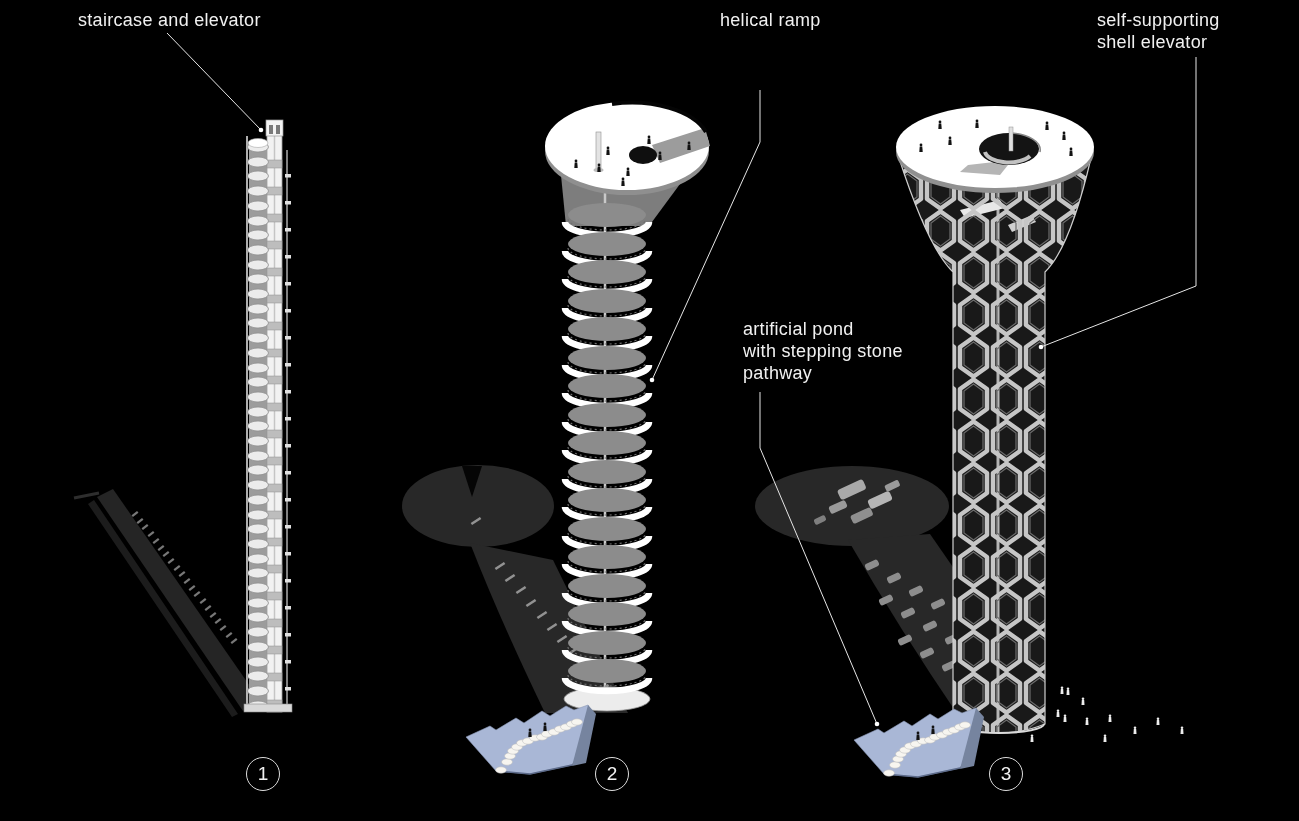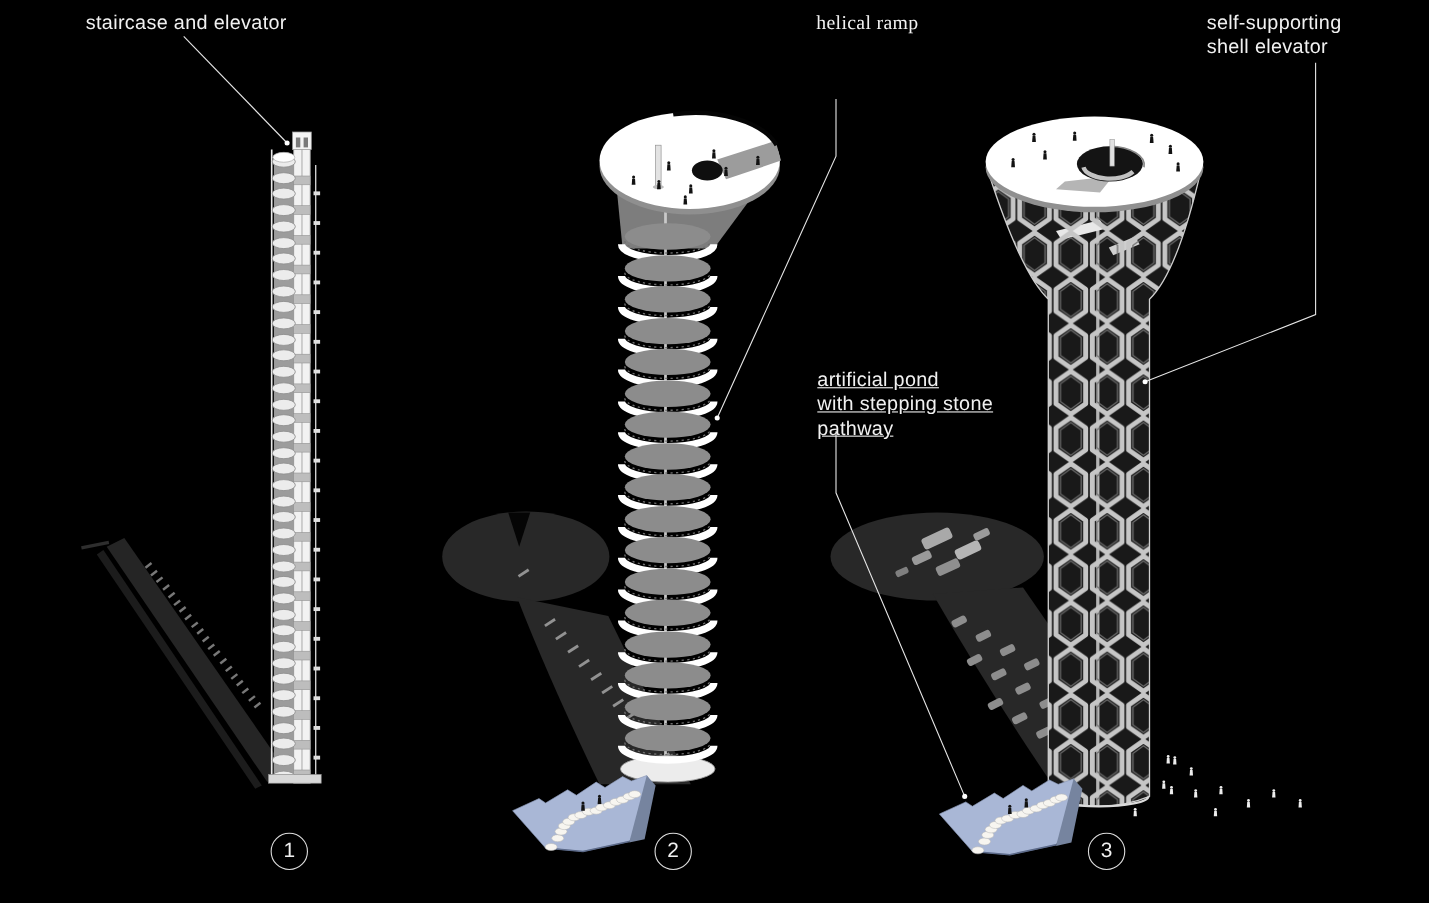"helical ramp" div.anno { font-family: Liberation Serif, serif -> none; left: 742px -> 720px }
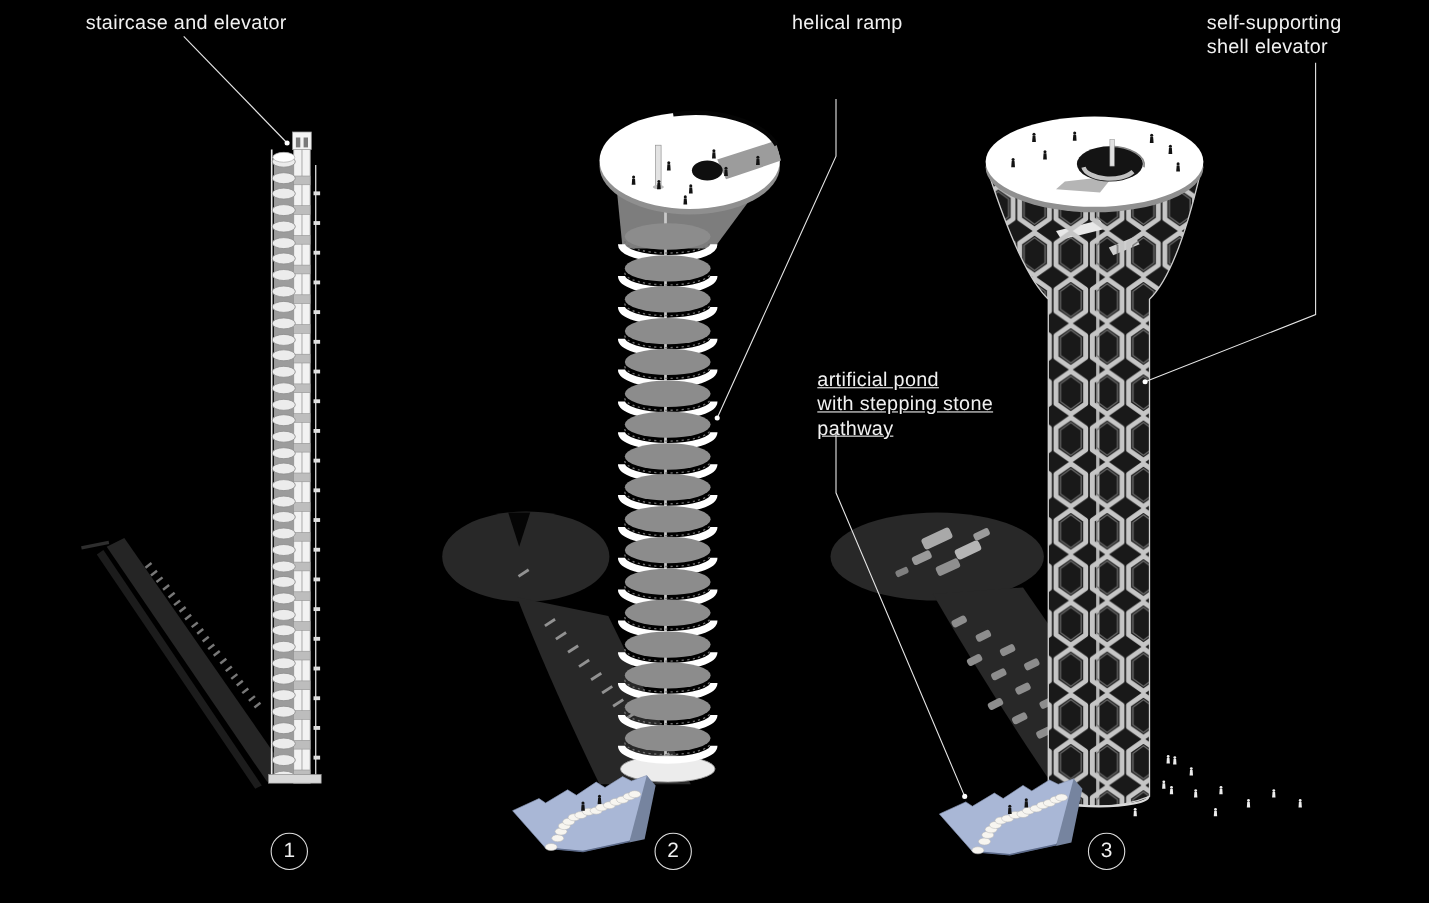"artificial pond" div.anno { text-decoration: underline -> none; top: 334px -> 318px }
